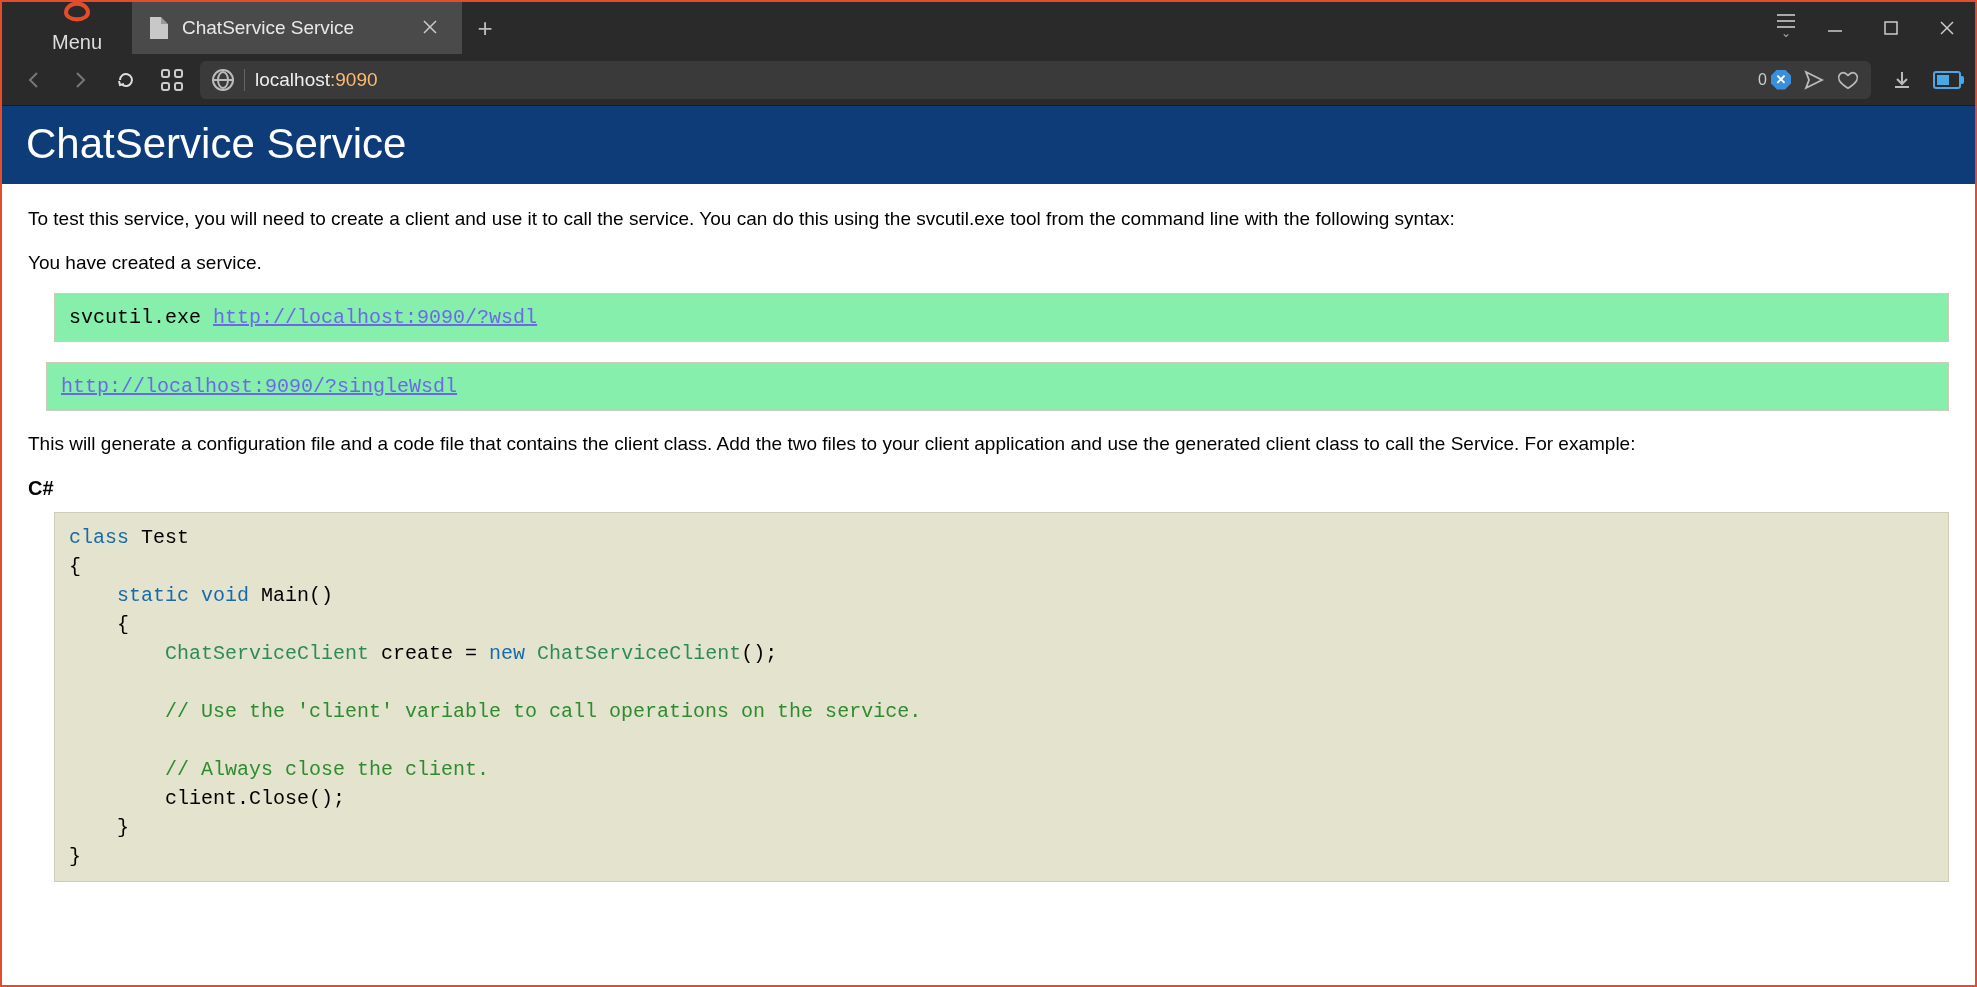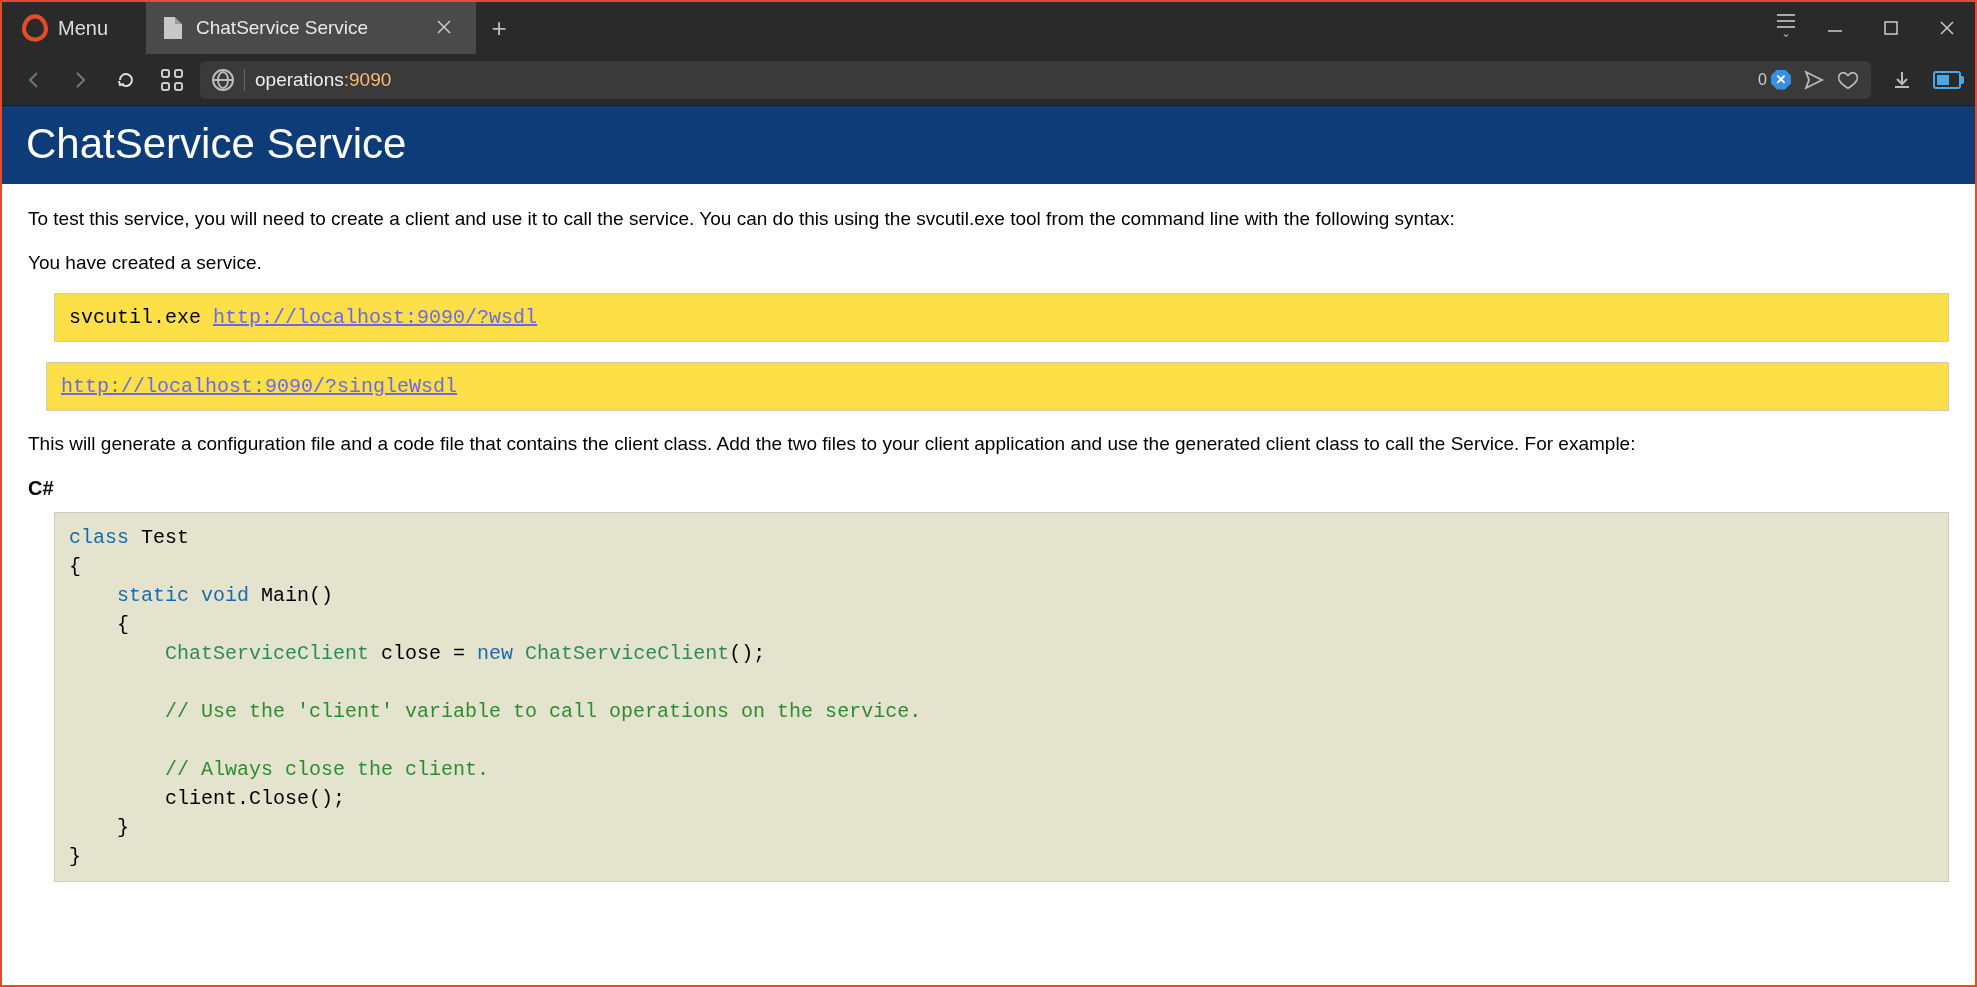"Menu" .menu-btn { flex-direction: none -> column; width: 144px -> 130px }
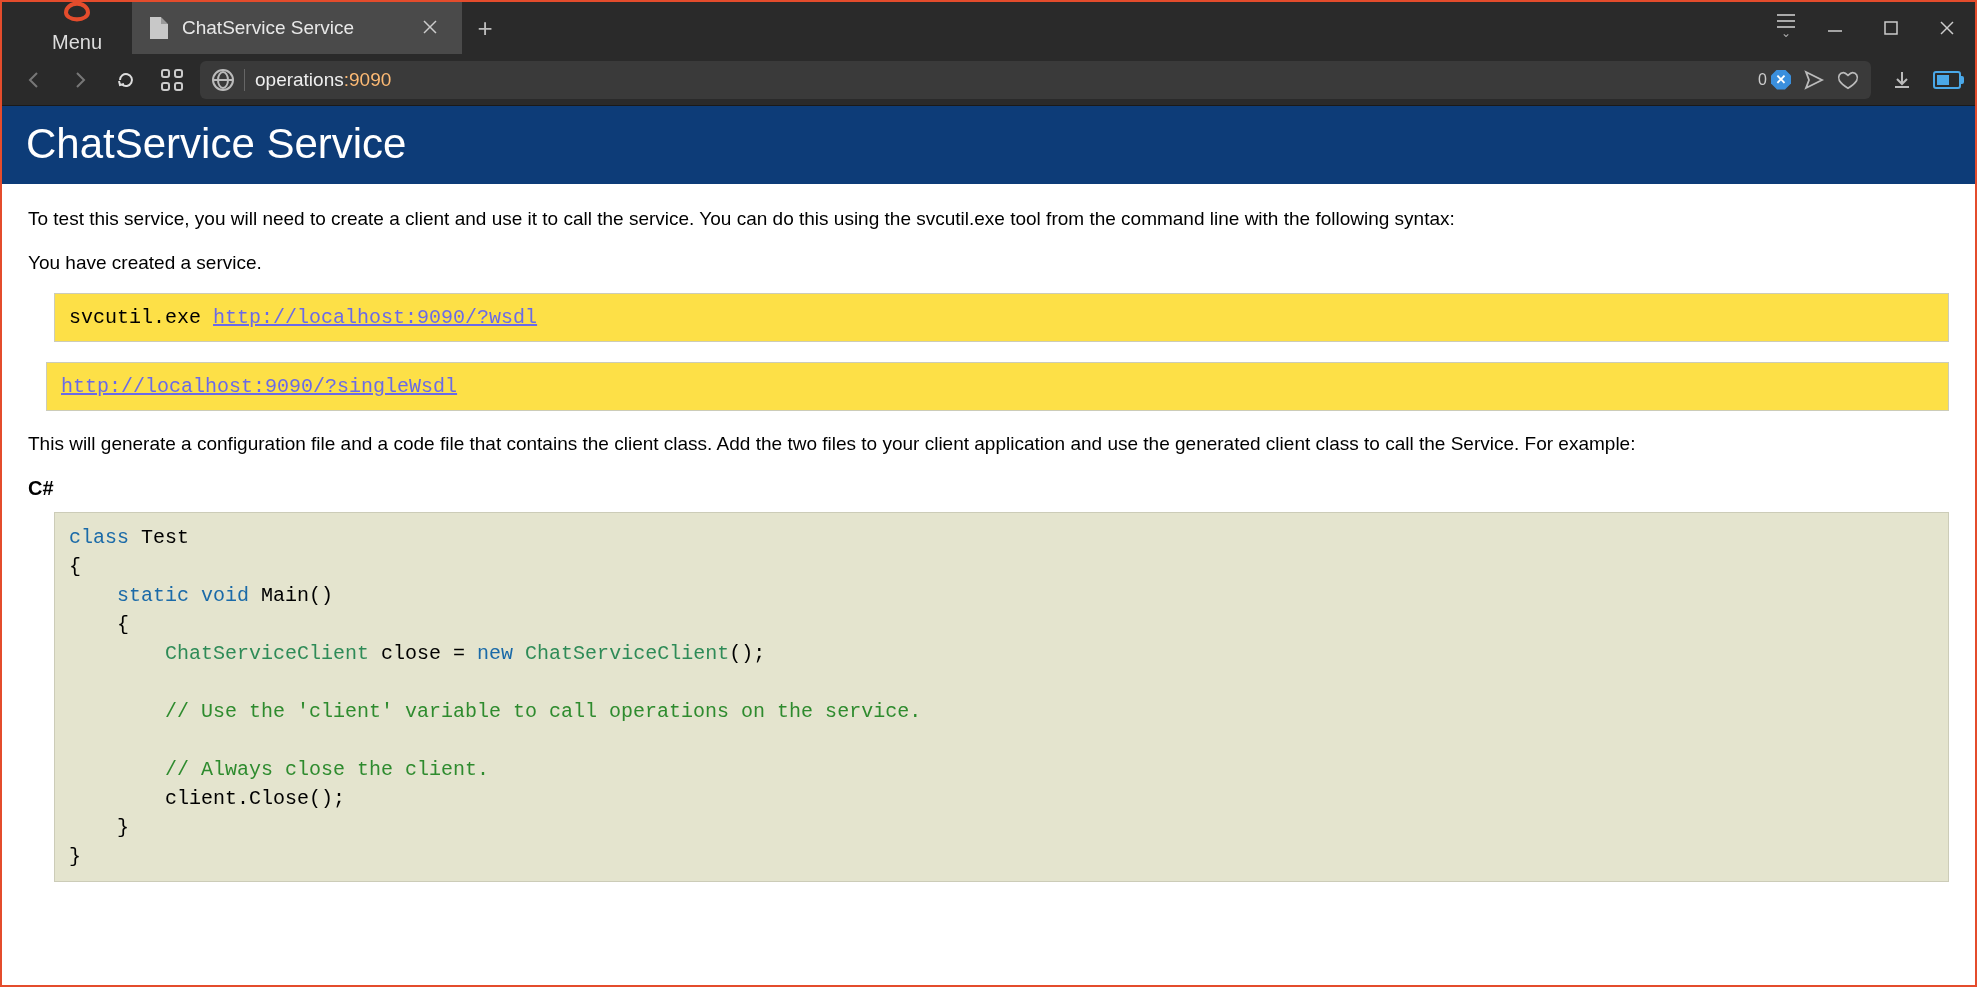"operations" span.host { text: operations -> localhost }
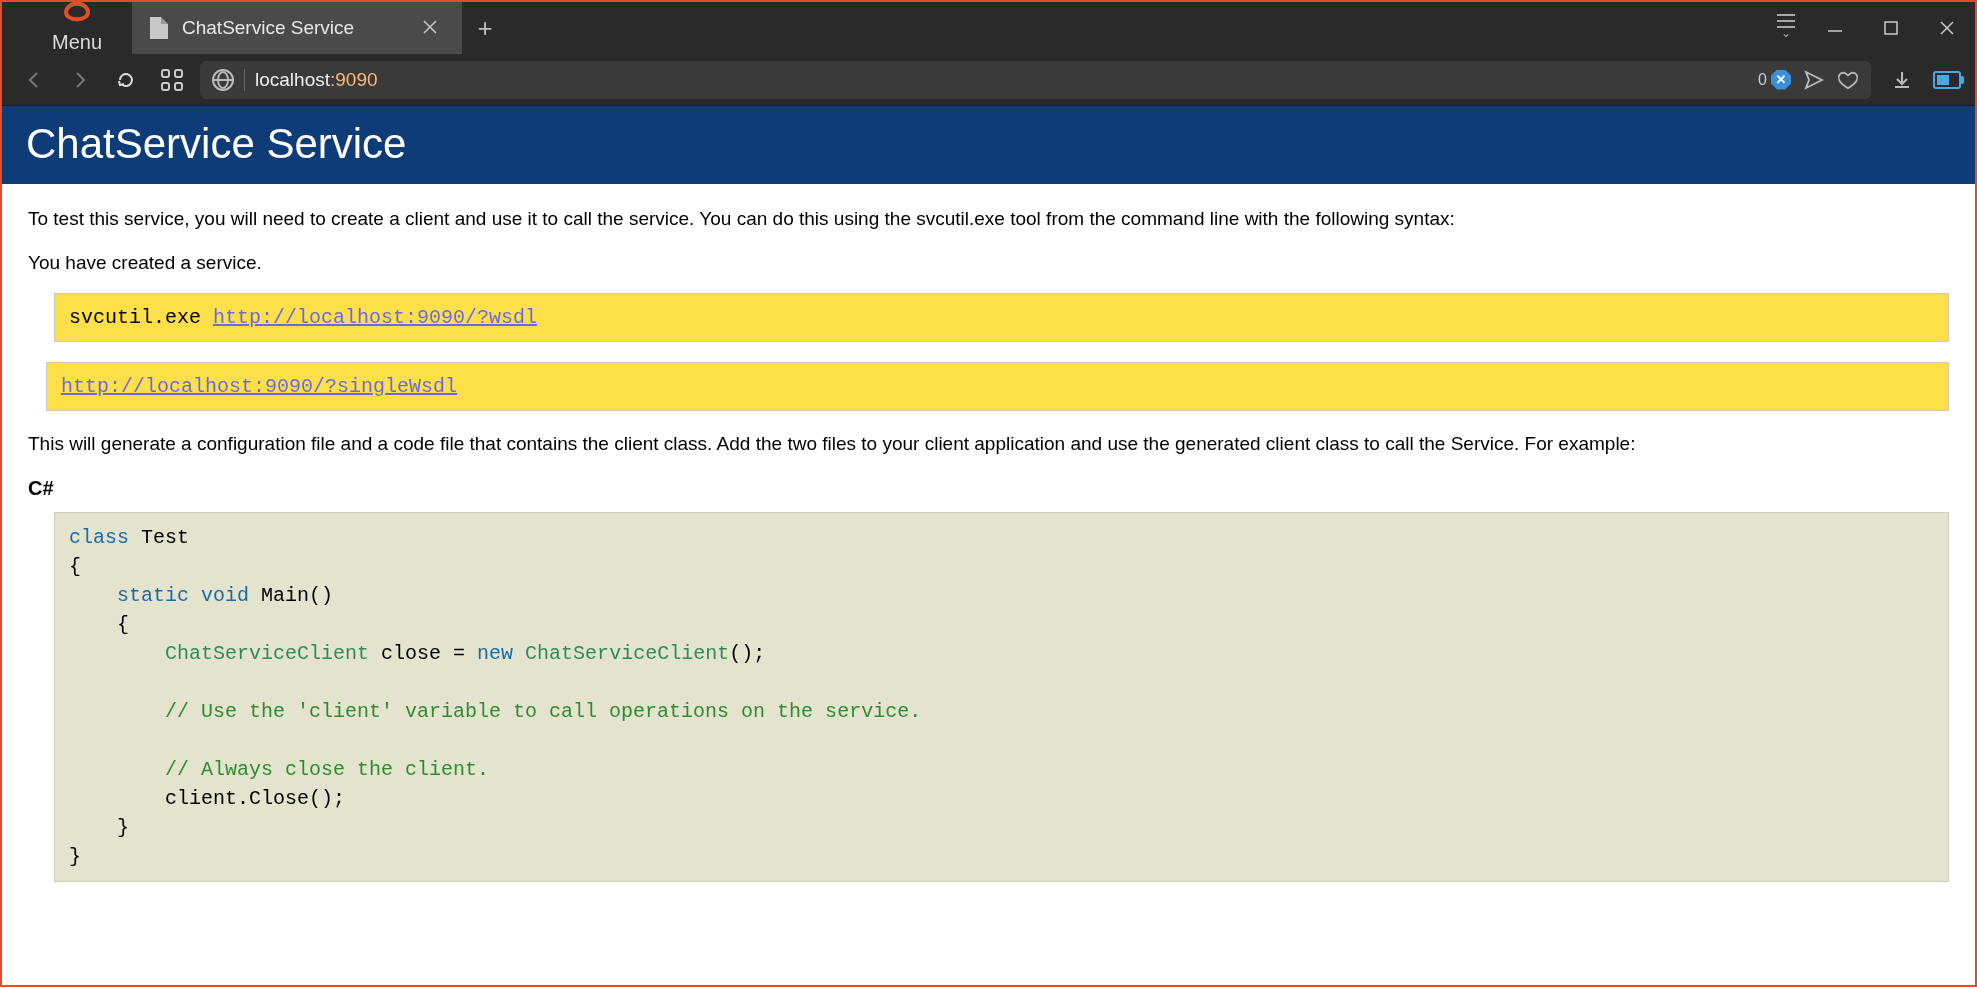"svcutil.exe http://localhost:9090/?wsdl" .code-block { background: #fde047 -> #86efac }
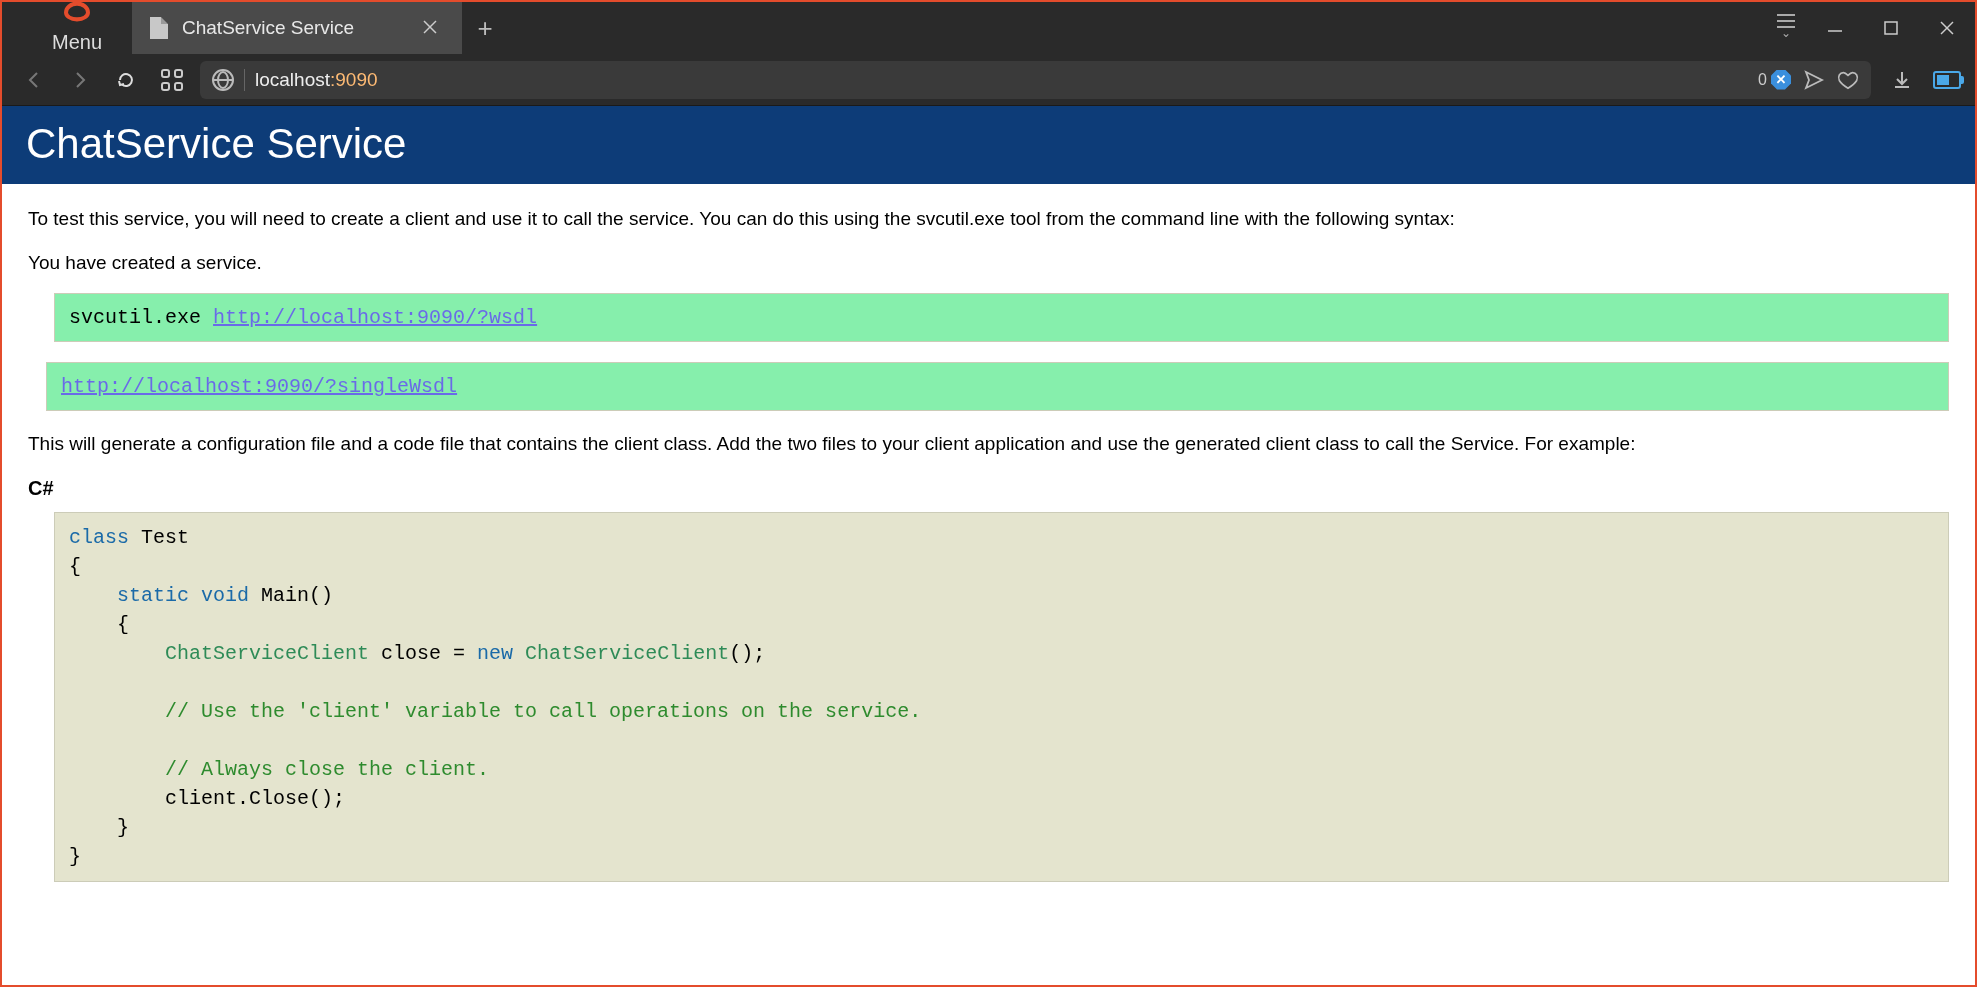"close =" span { text: close -> create }
